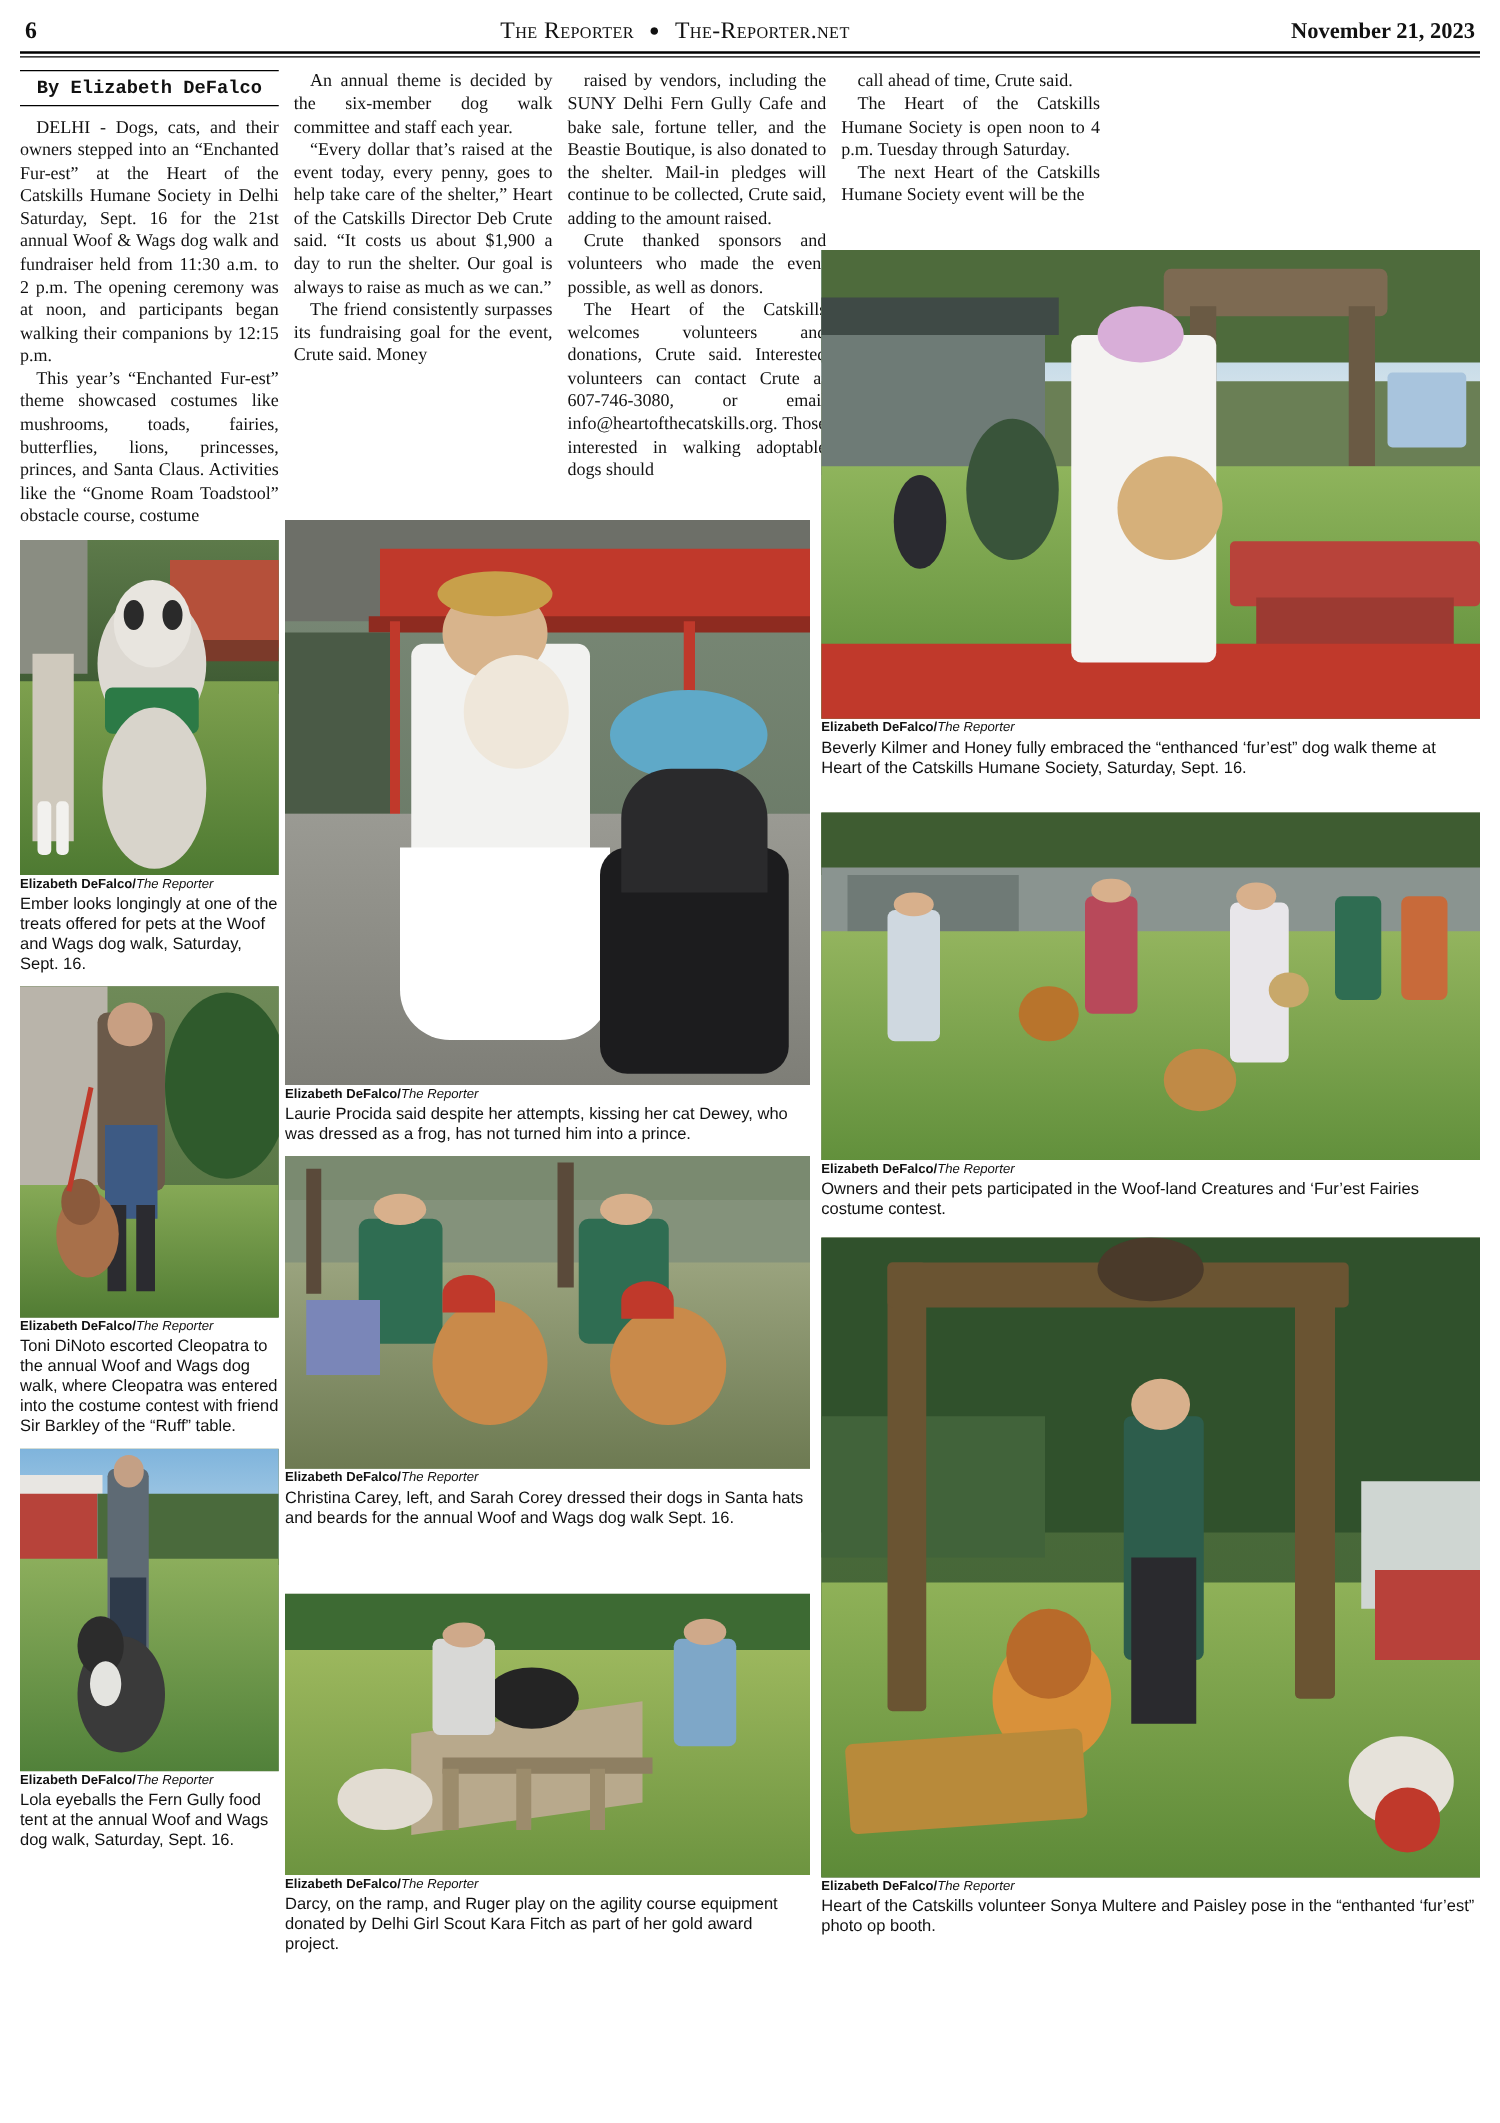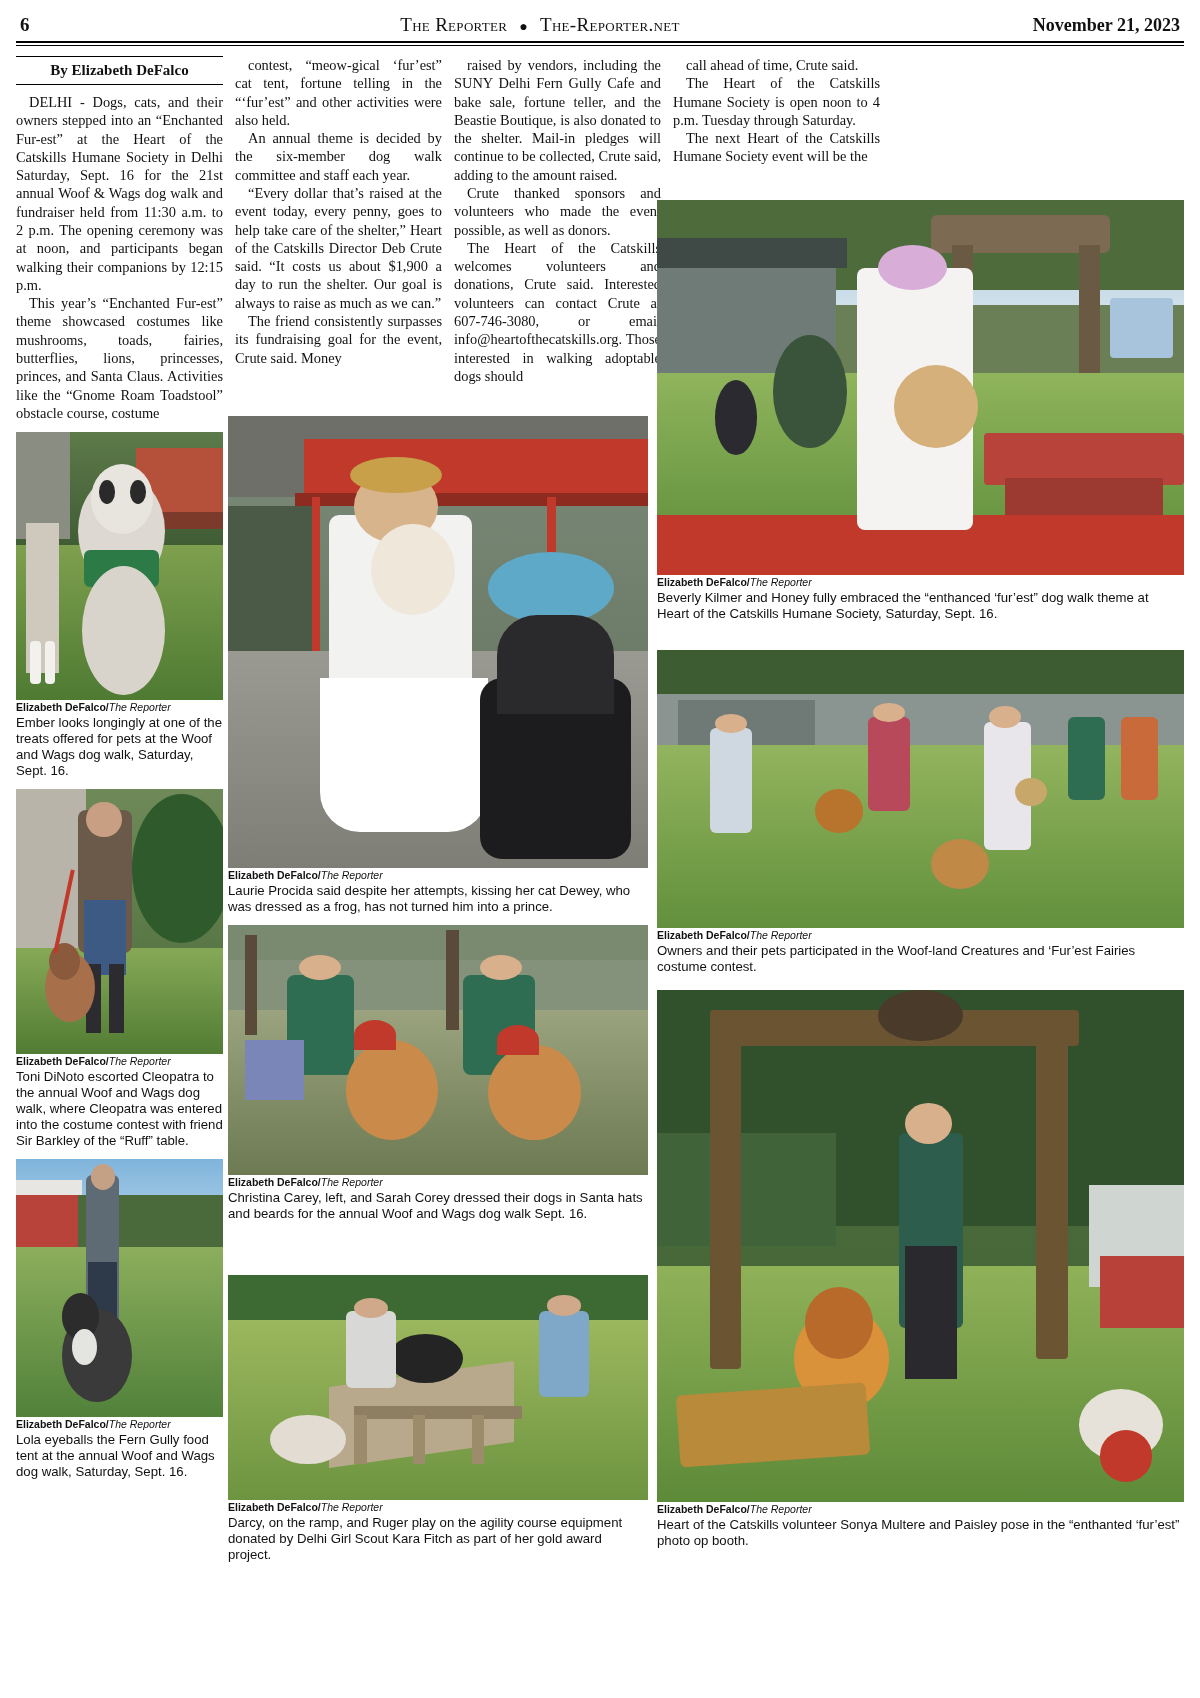"By Elizabeth DeFalco" .byline { font-family: Liberation Serif, serif -> Liberation Mono, monospace }
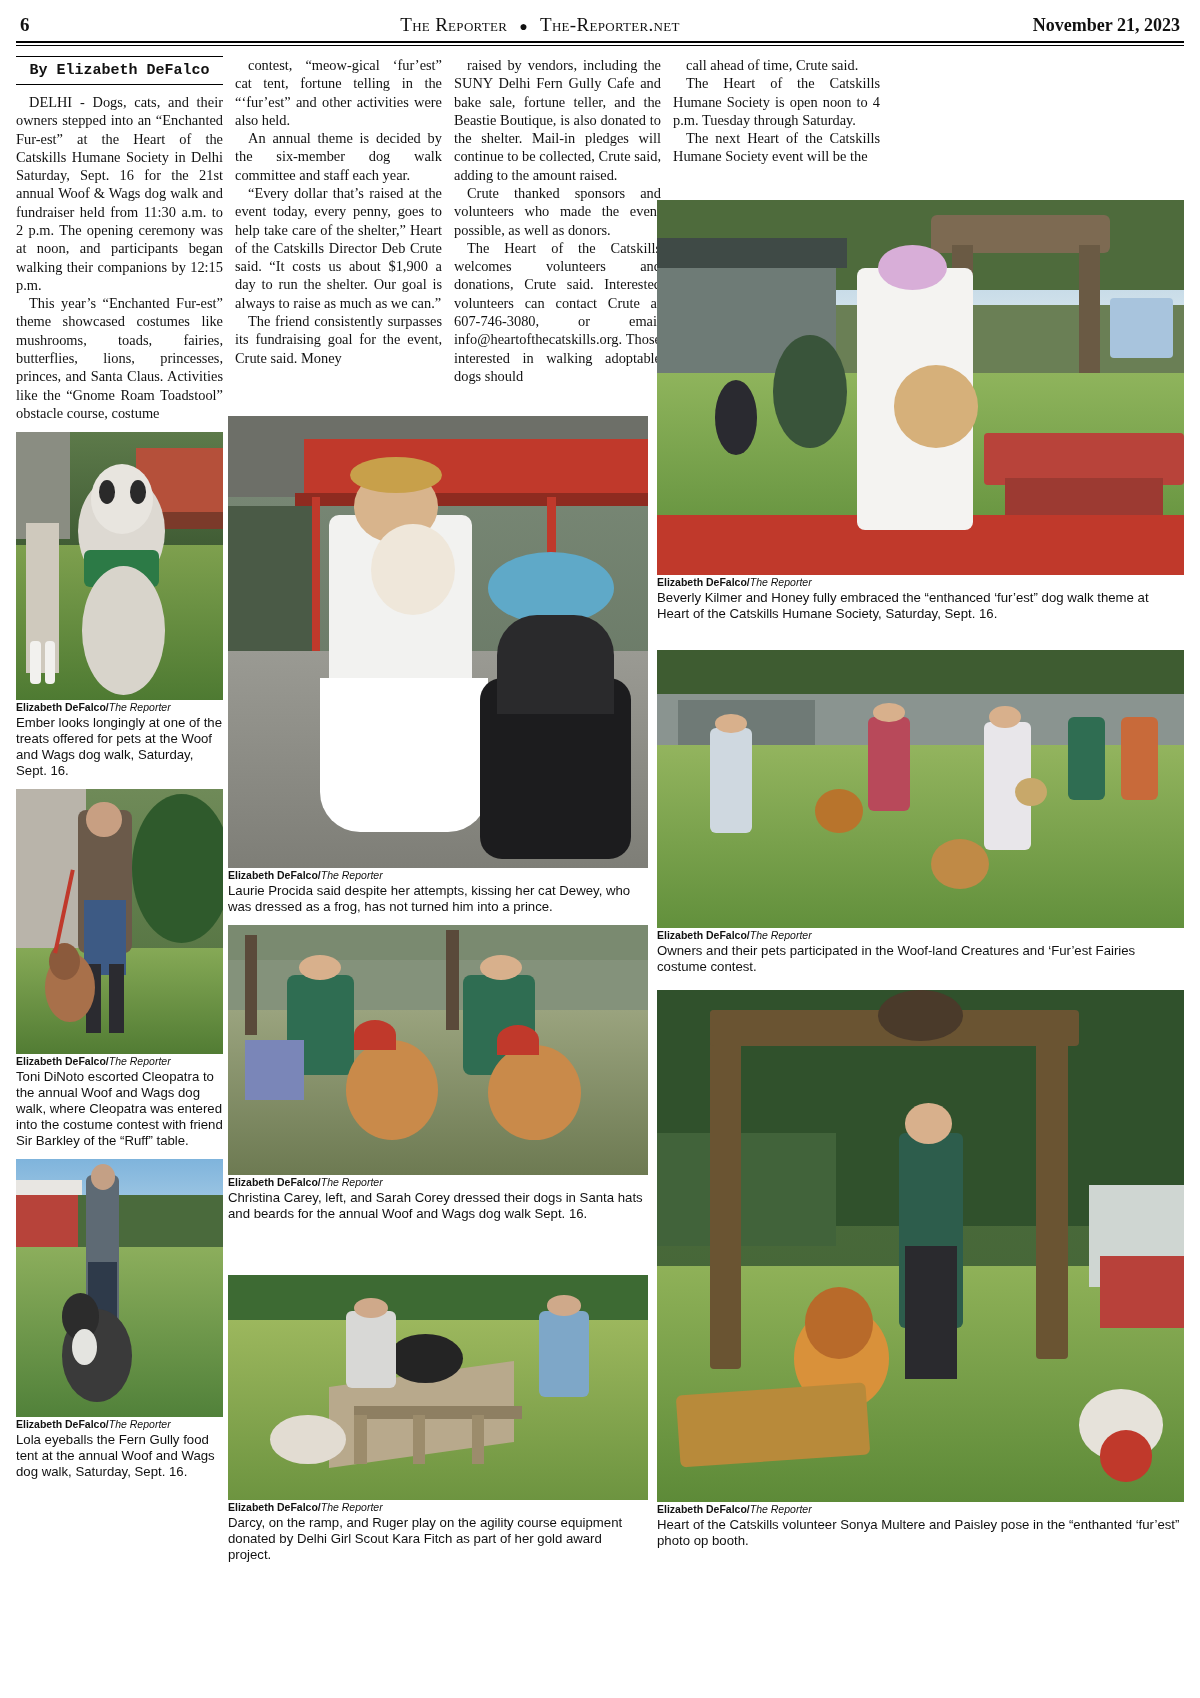"contest, “meow-gical ‘fur’est” cat tent," p.body { html: <p>contest, “meow-gical ‘fur’est” cat tent, fortune telling in the “‘fur’est” and other activities were also held.</p> -> none }
